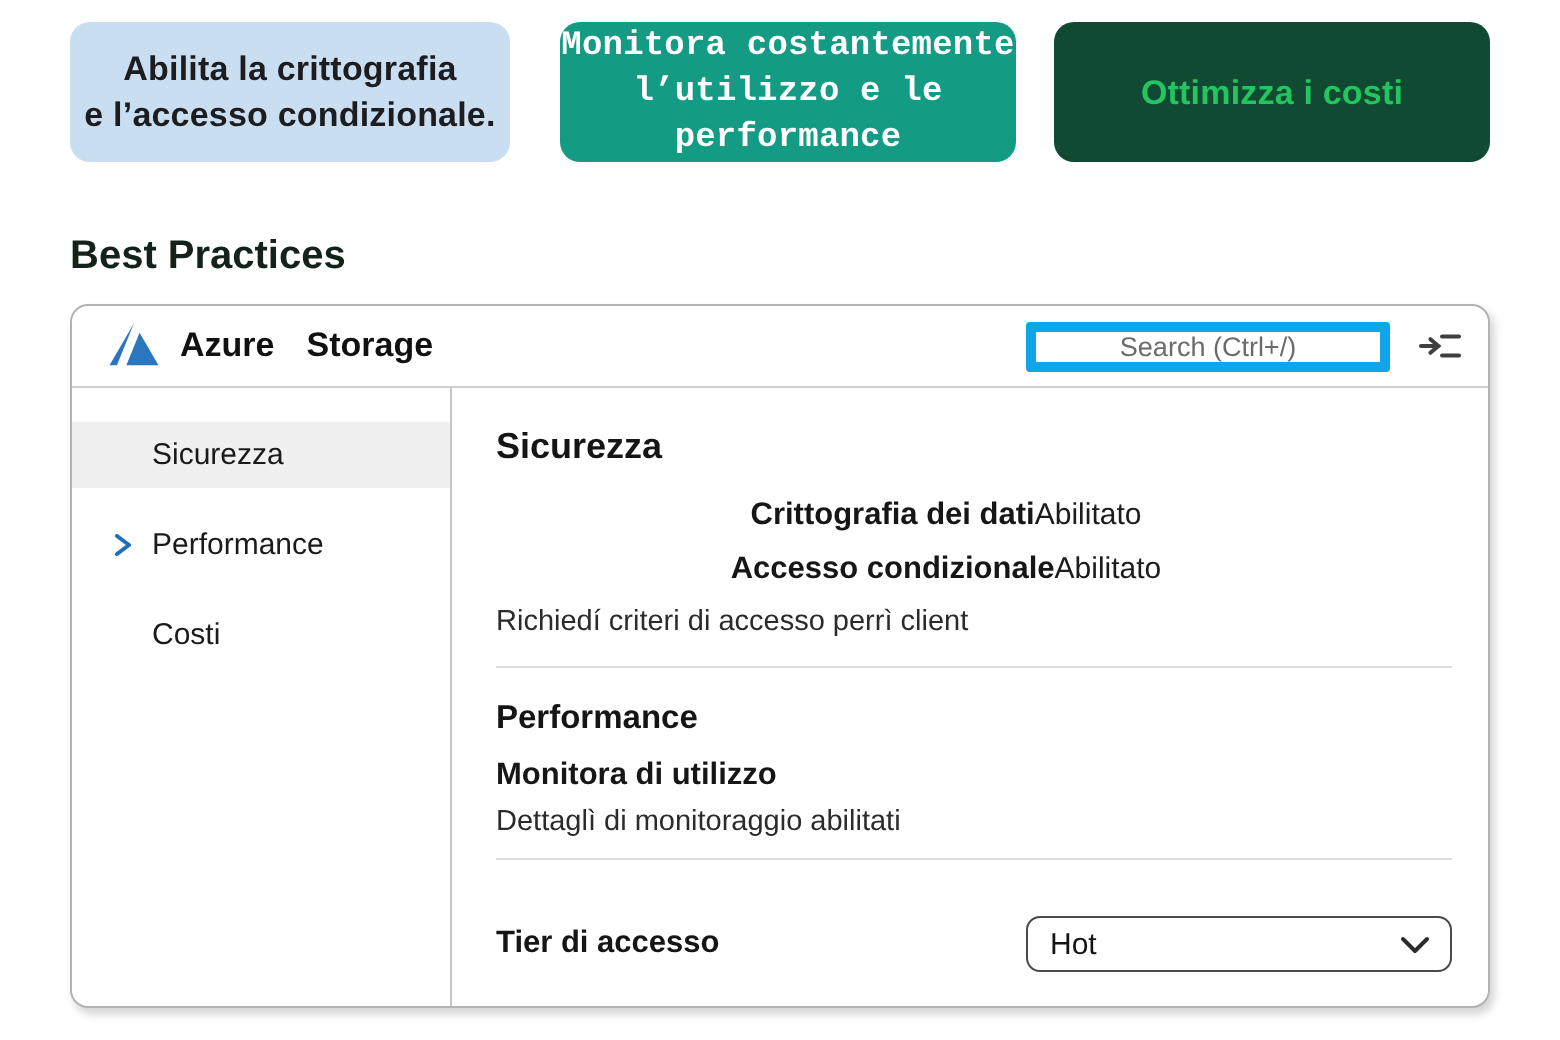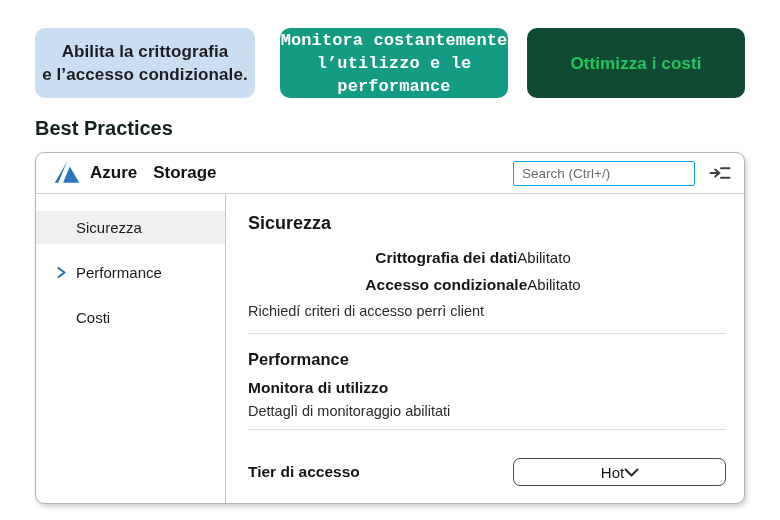"Abilita la crittografia" .callouts { top: 28px -> 11px }
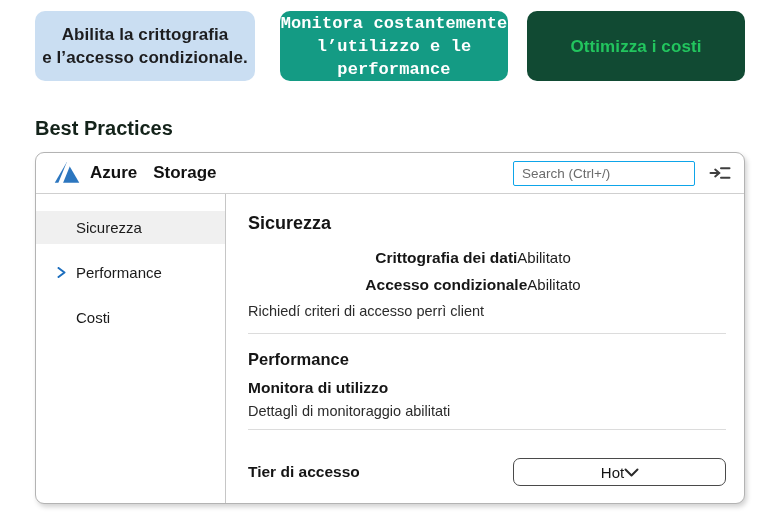"Search (Ctrl+/)" .search-input { border: 1px solid #0ea5e9 -> 5px solid #0ea5e9; text-align: none -> center }
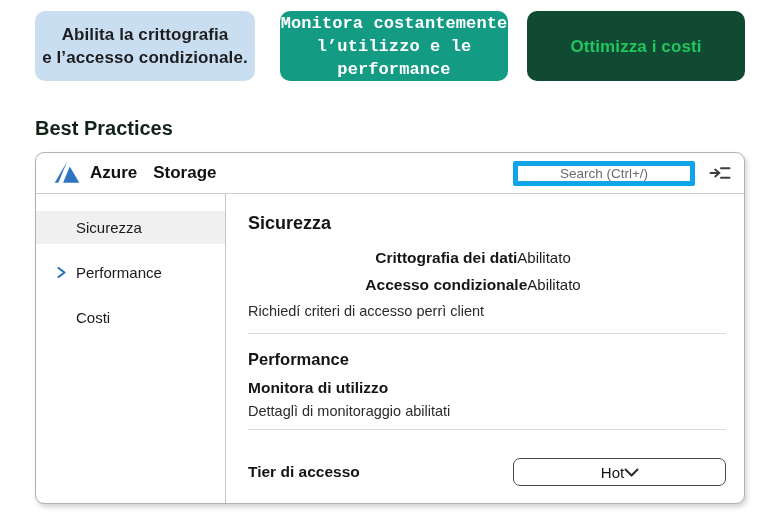"Hot" .dropdown { justify-content: center -> space-between }
